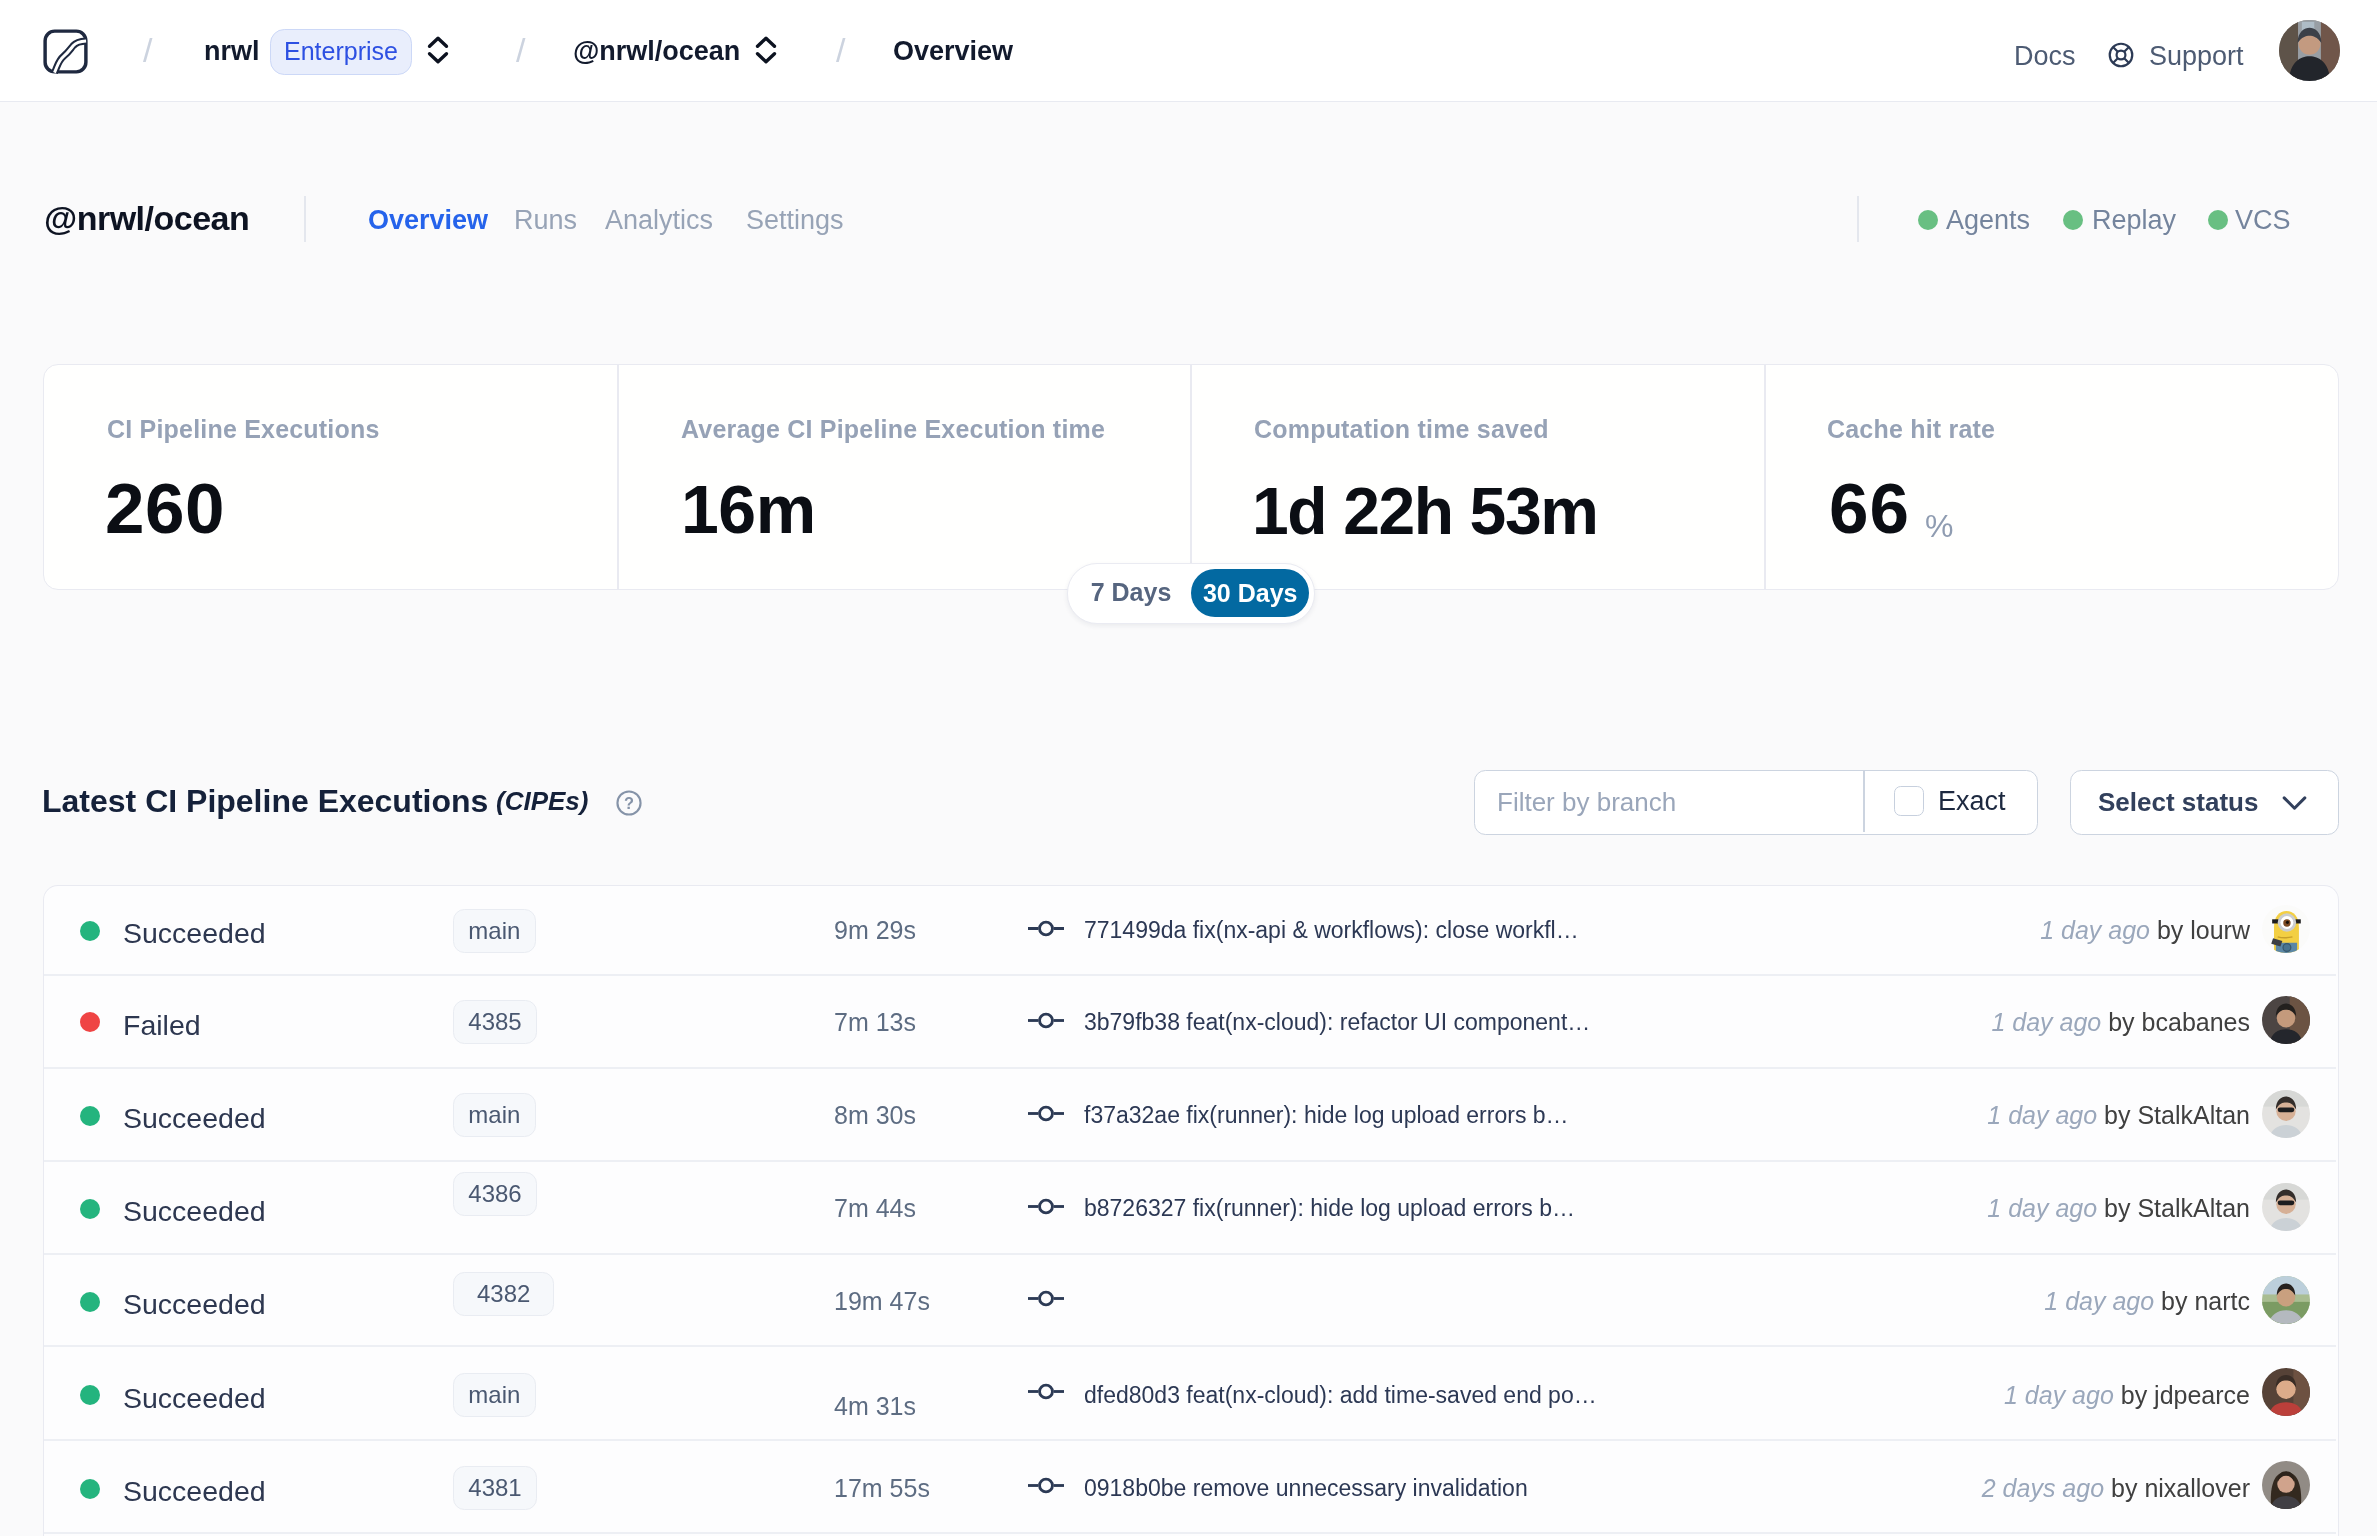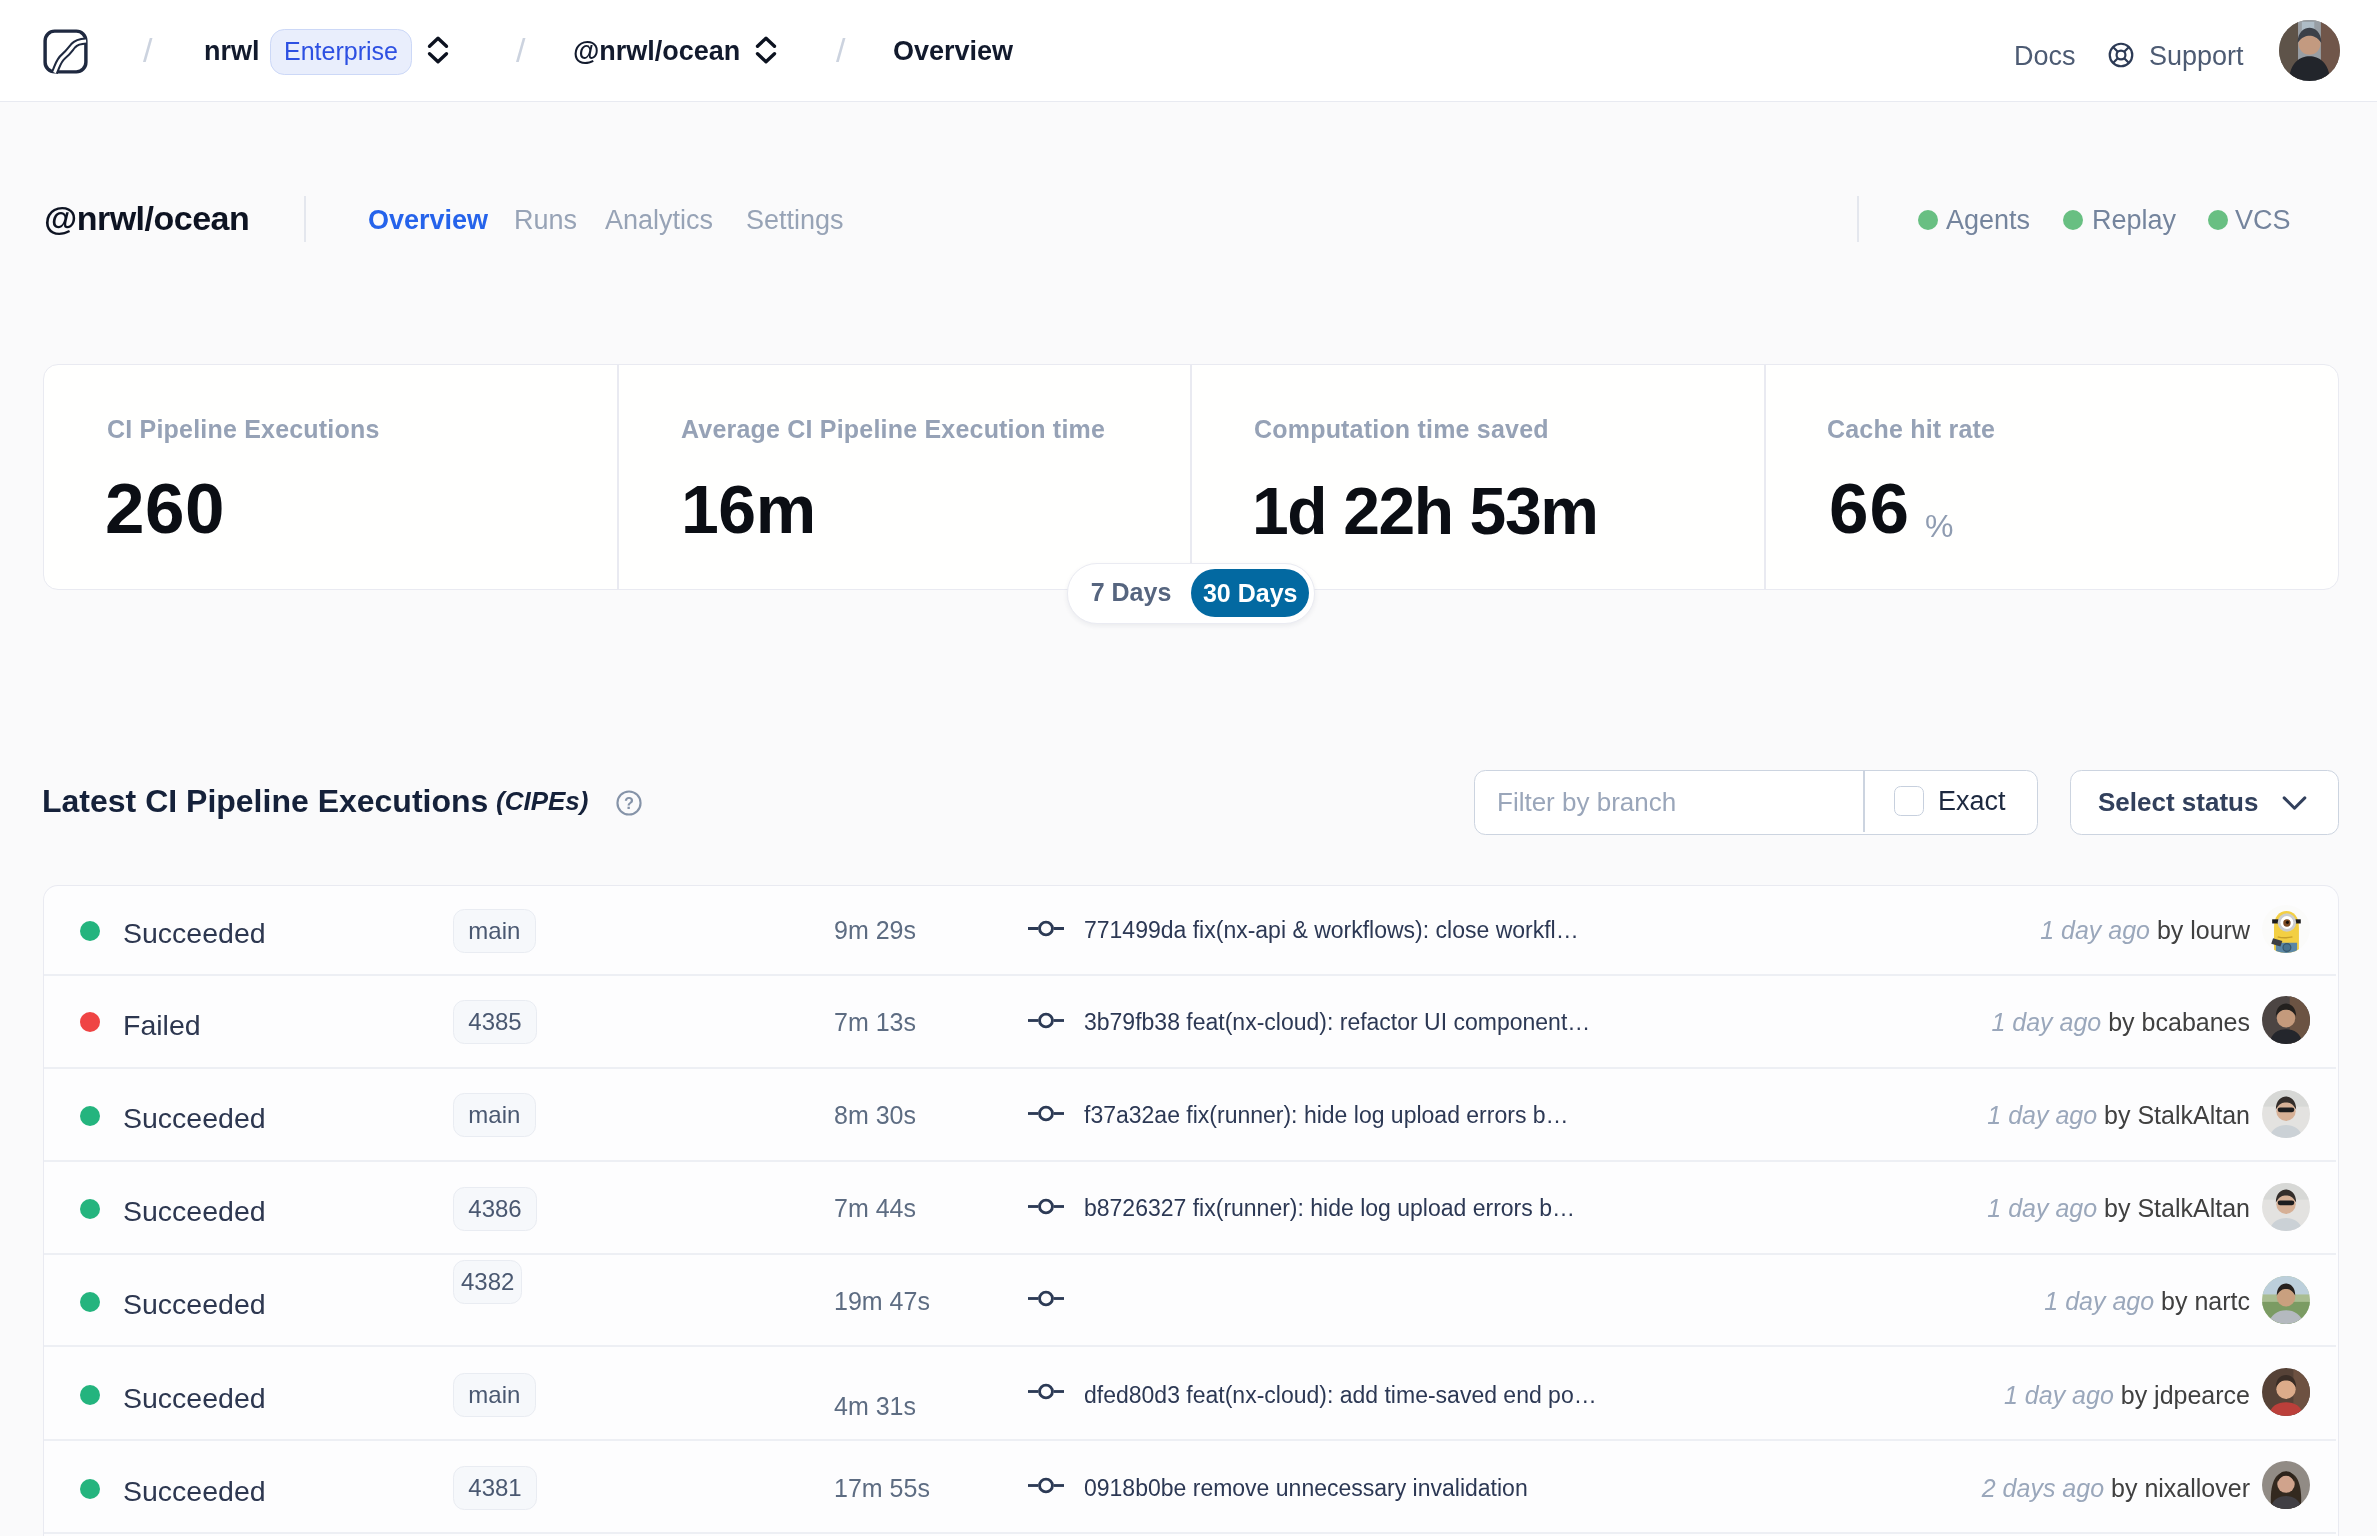"4386" span.bpill { top: 301px -> 286px }
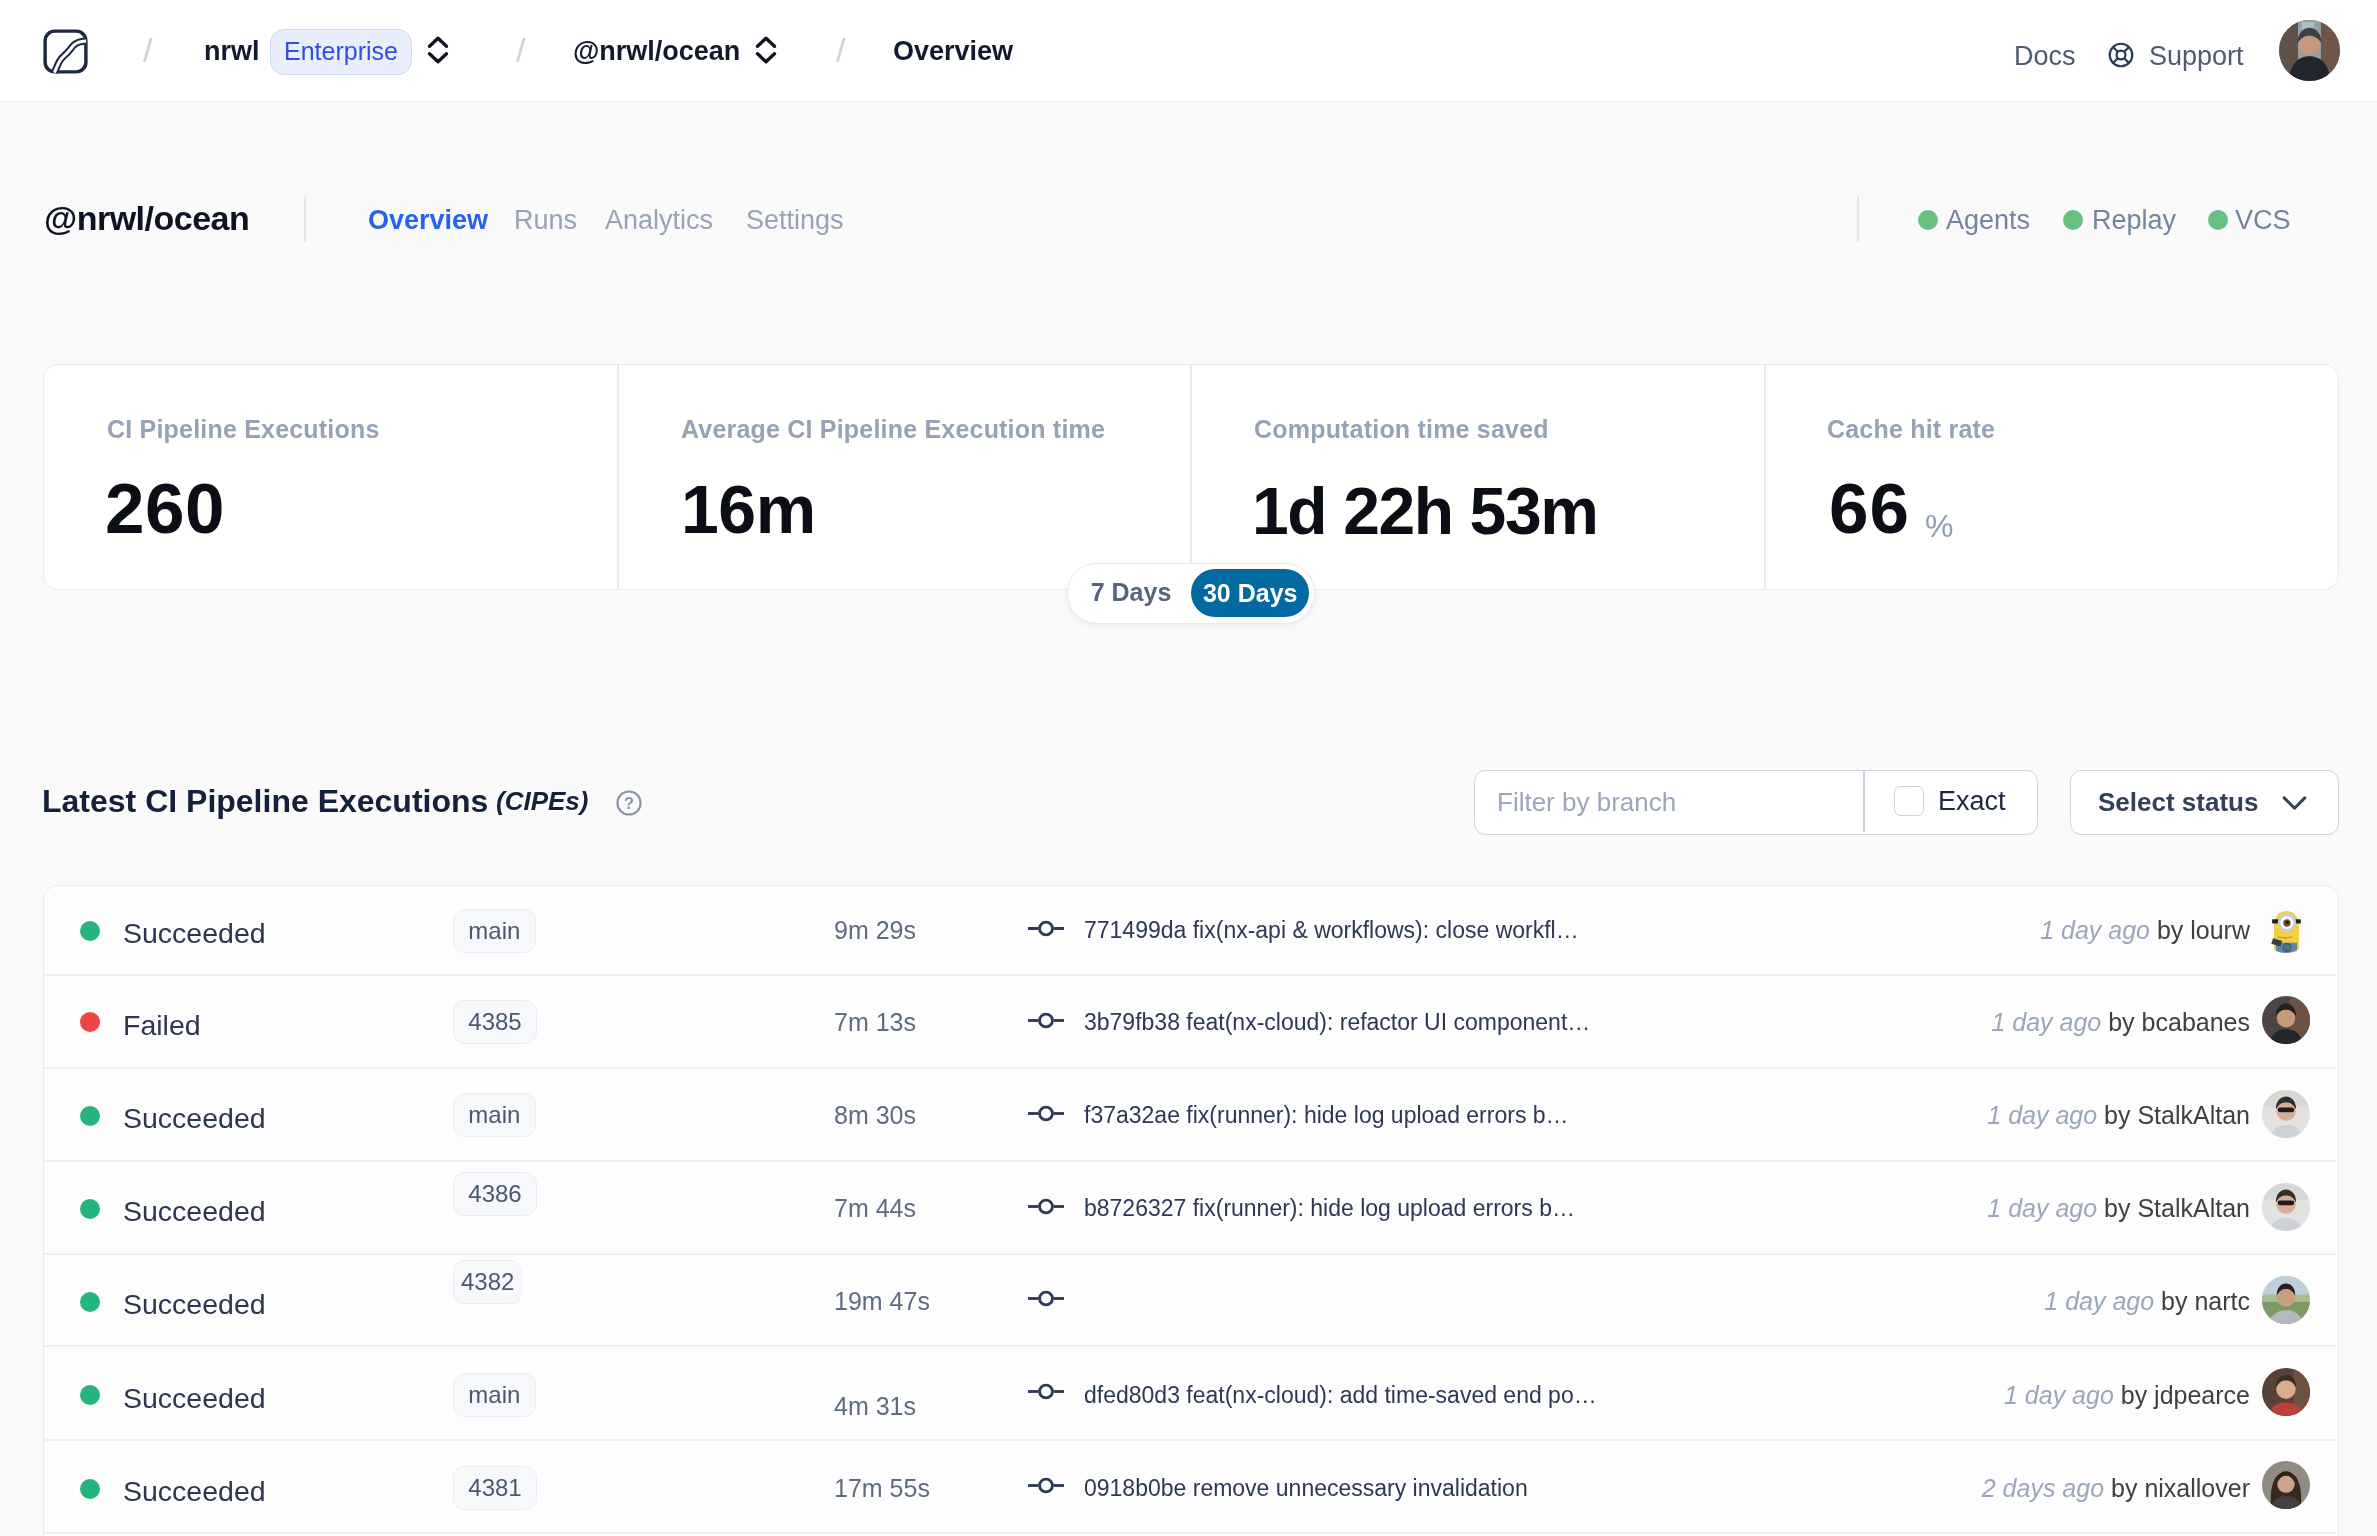"4382" span.bpill { padding: 0 7px -> 0 23px; top: 374px -> 386px }
